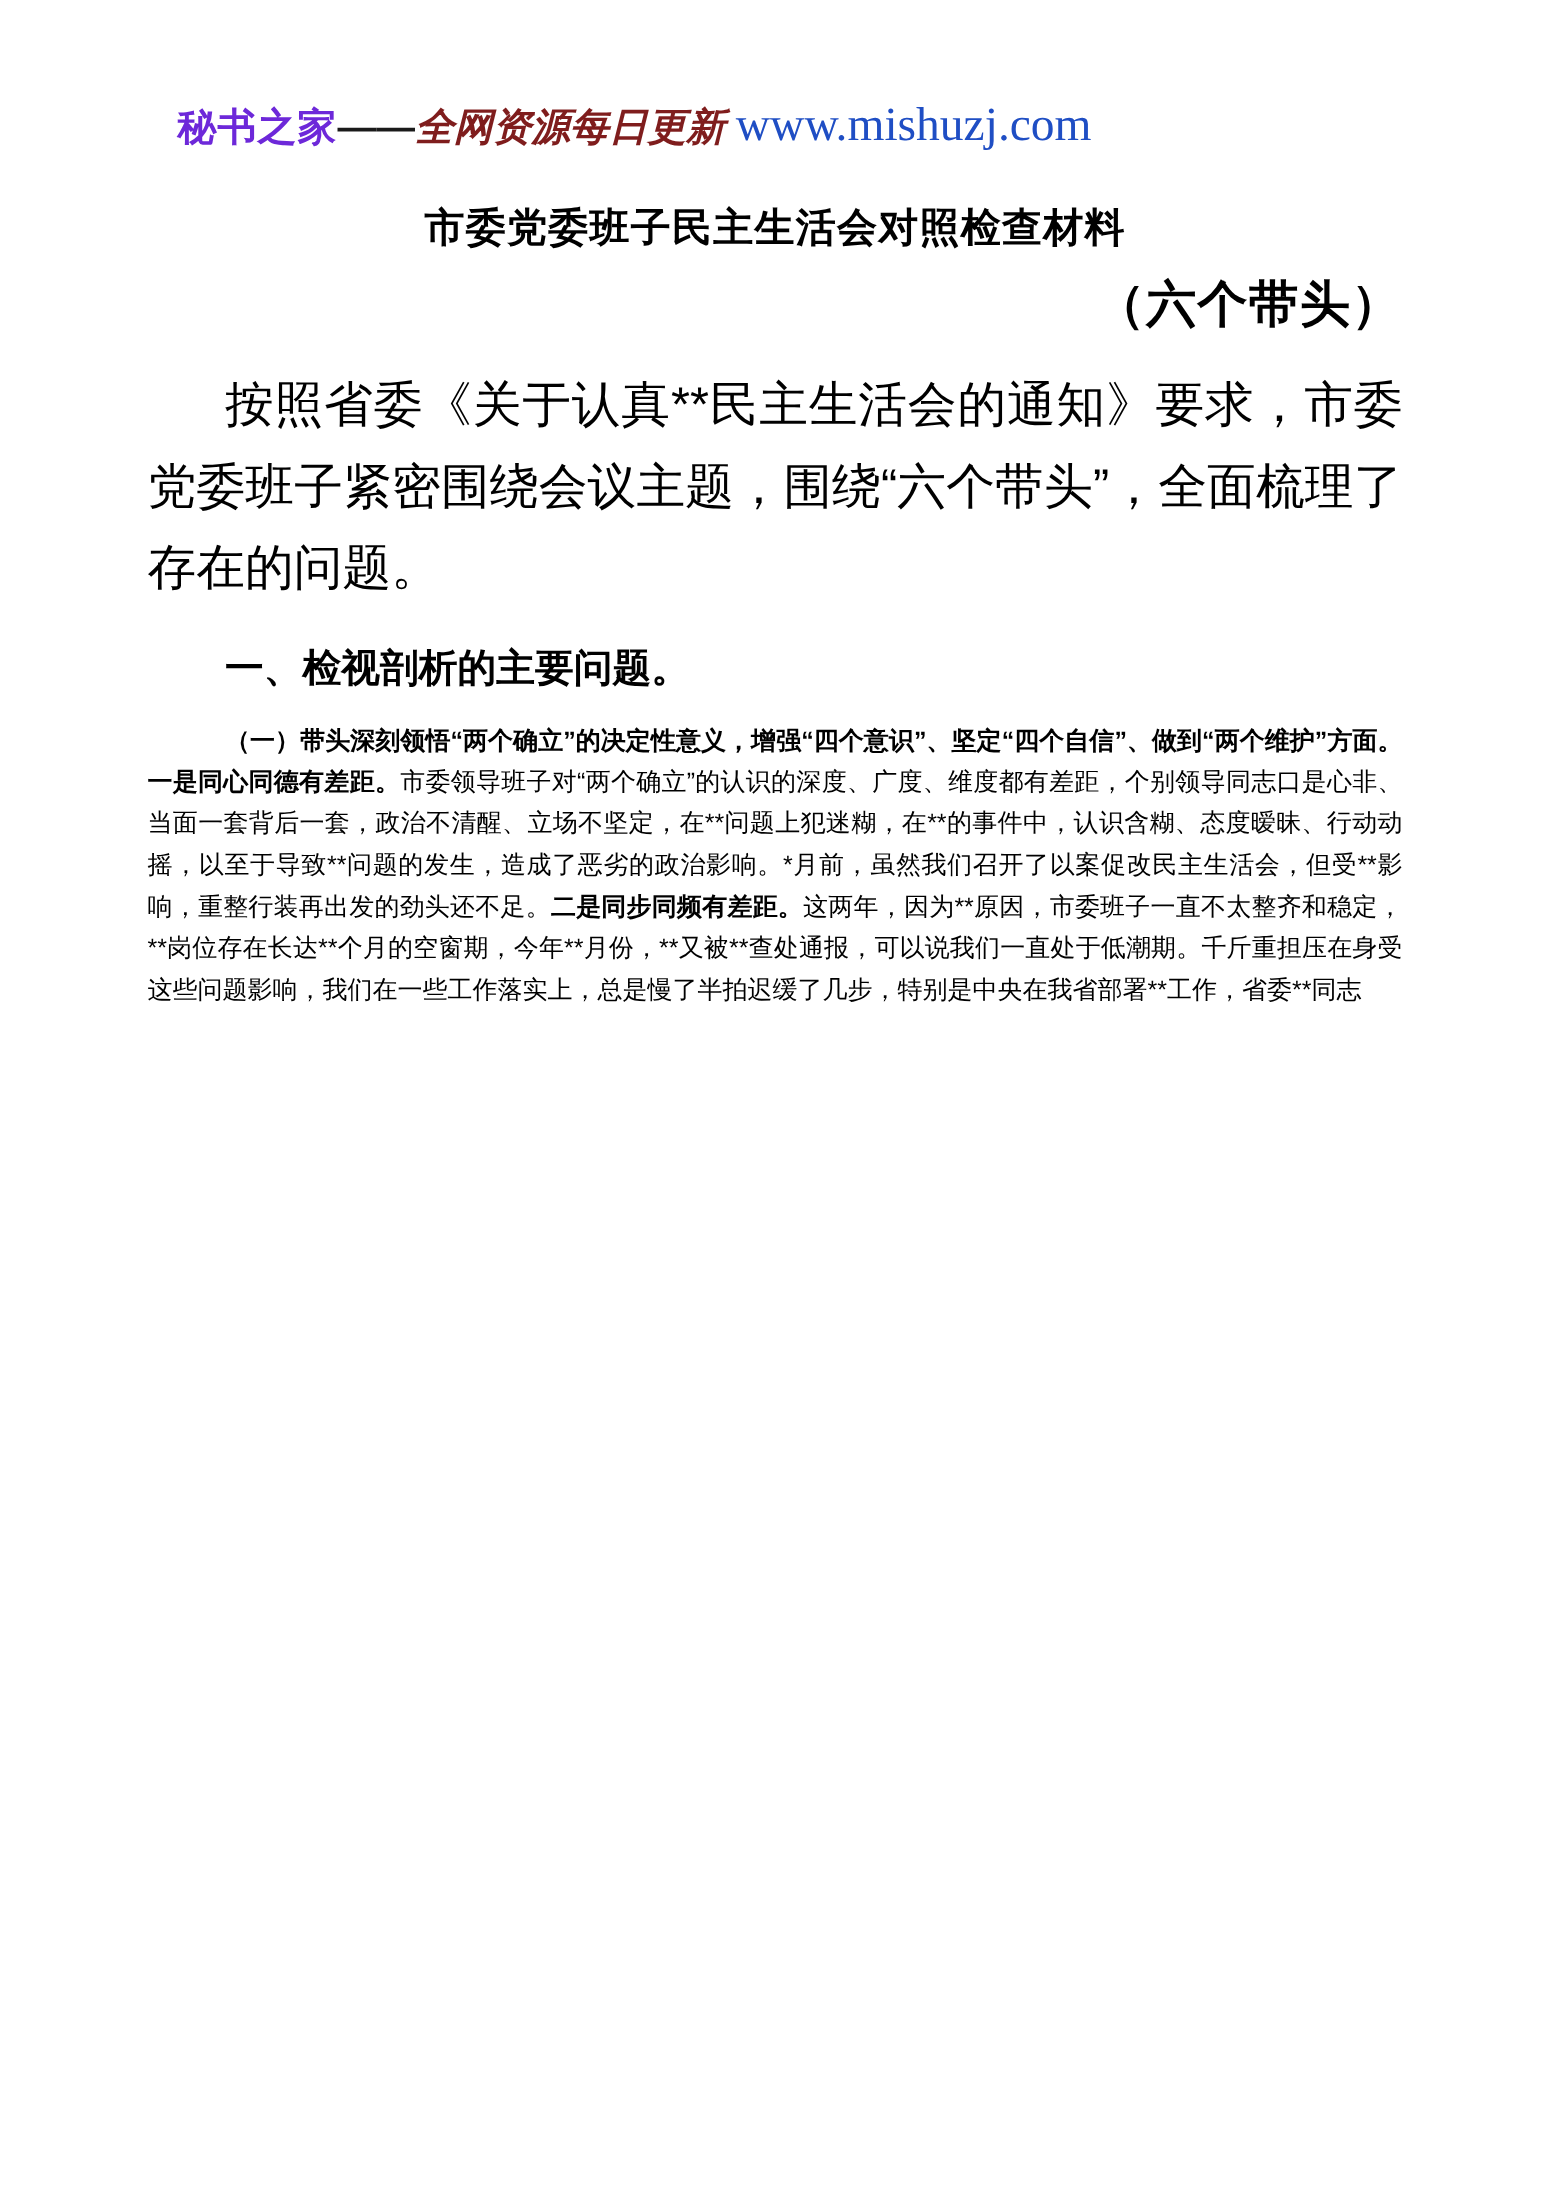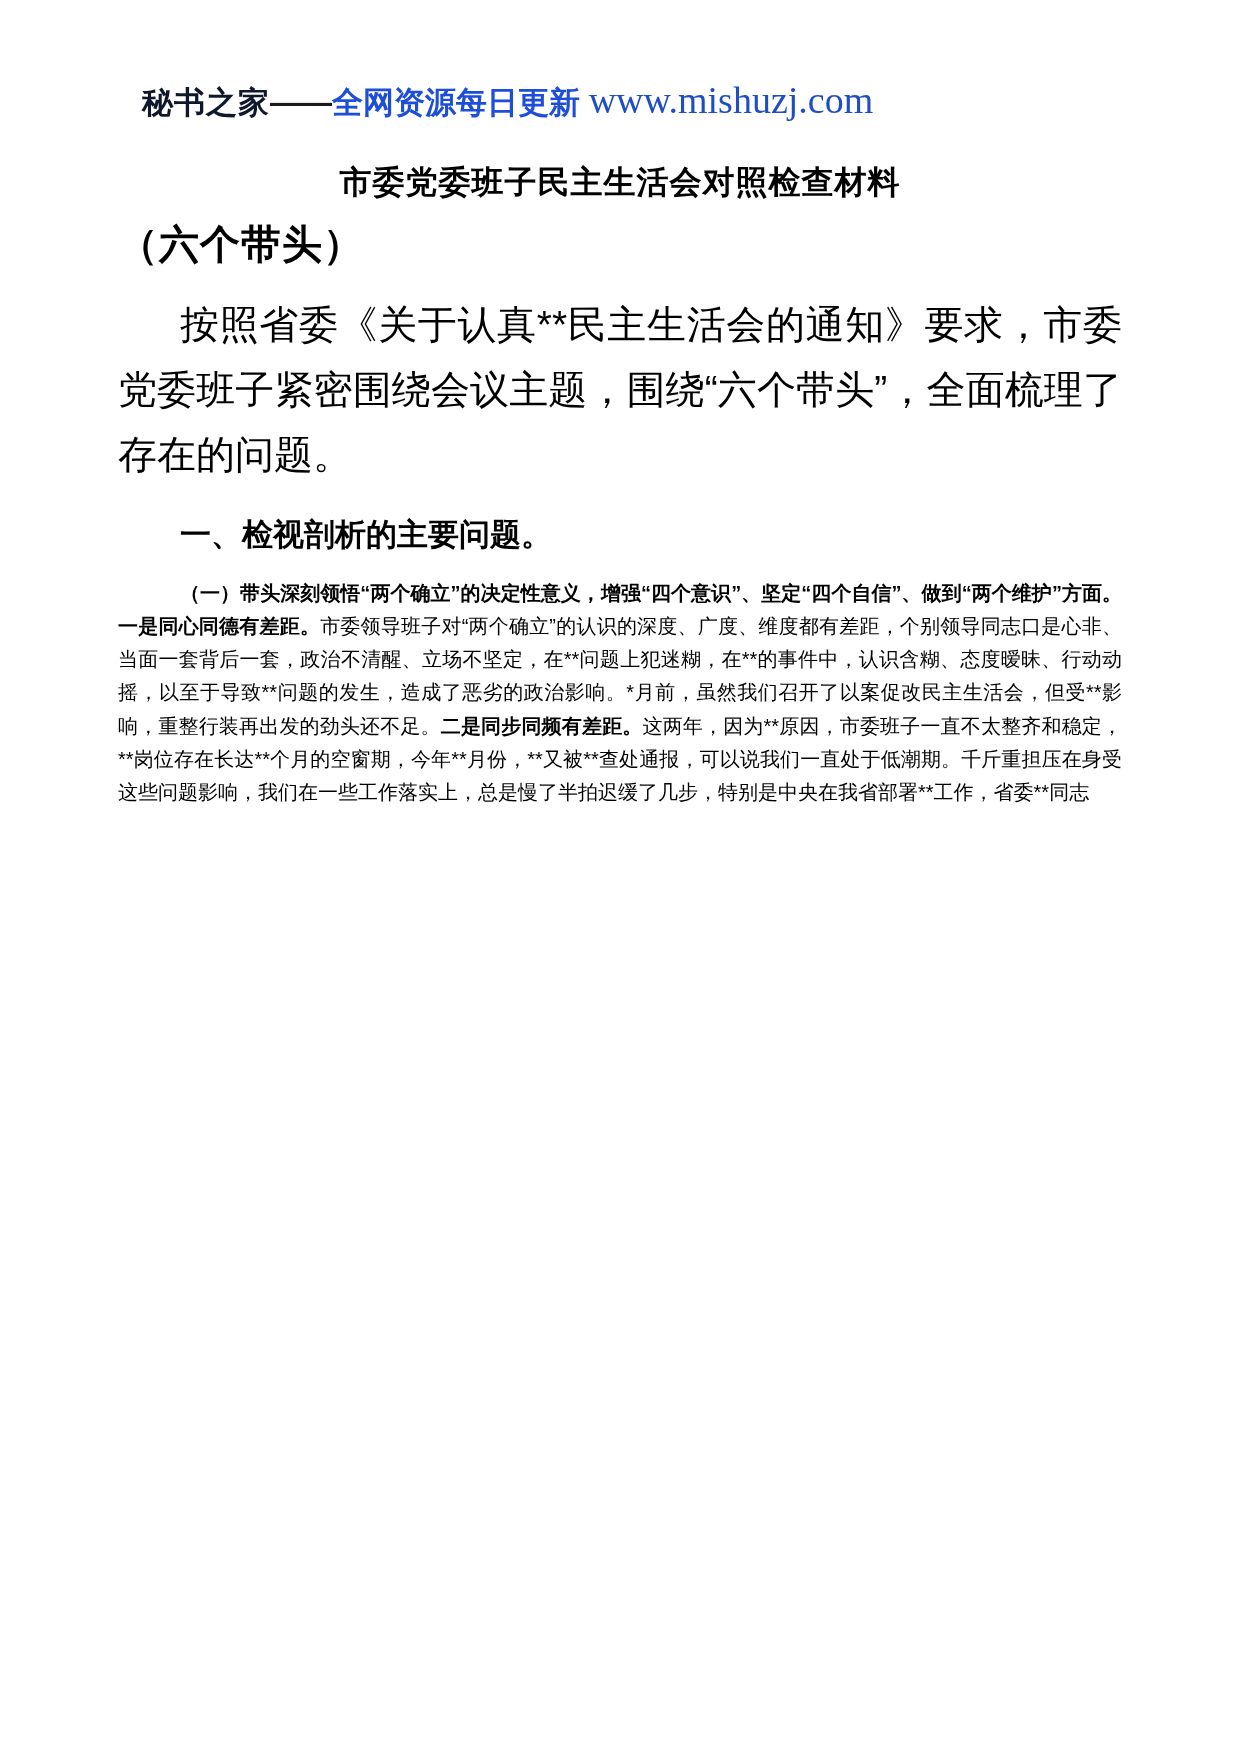"秘书之家" .banner .brand { color: #0f172a -> #6d28d9 }
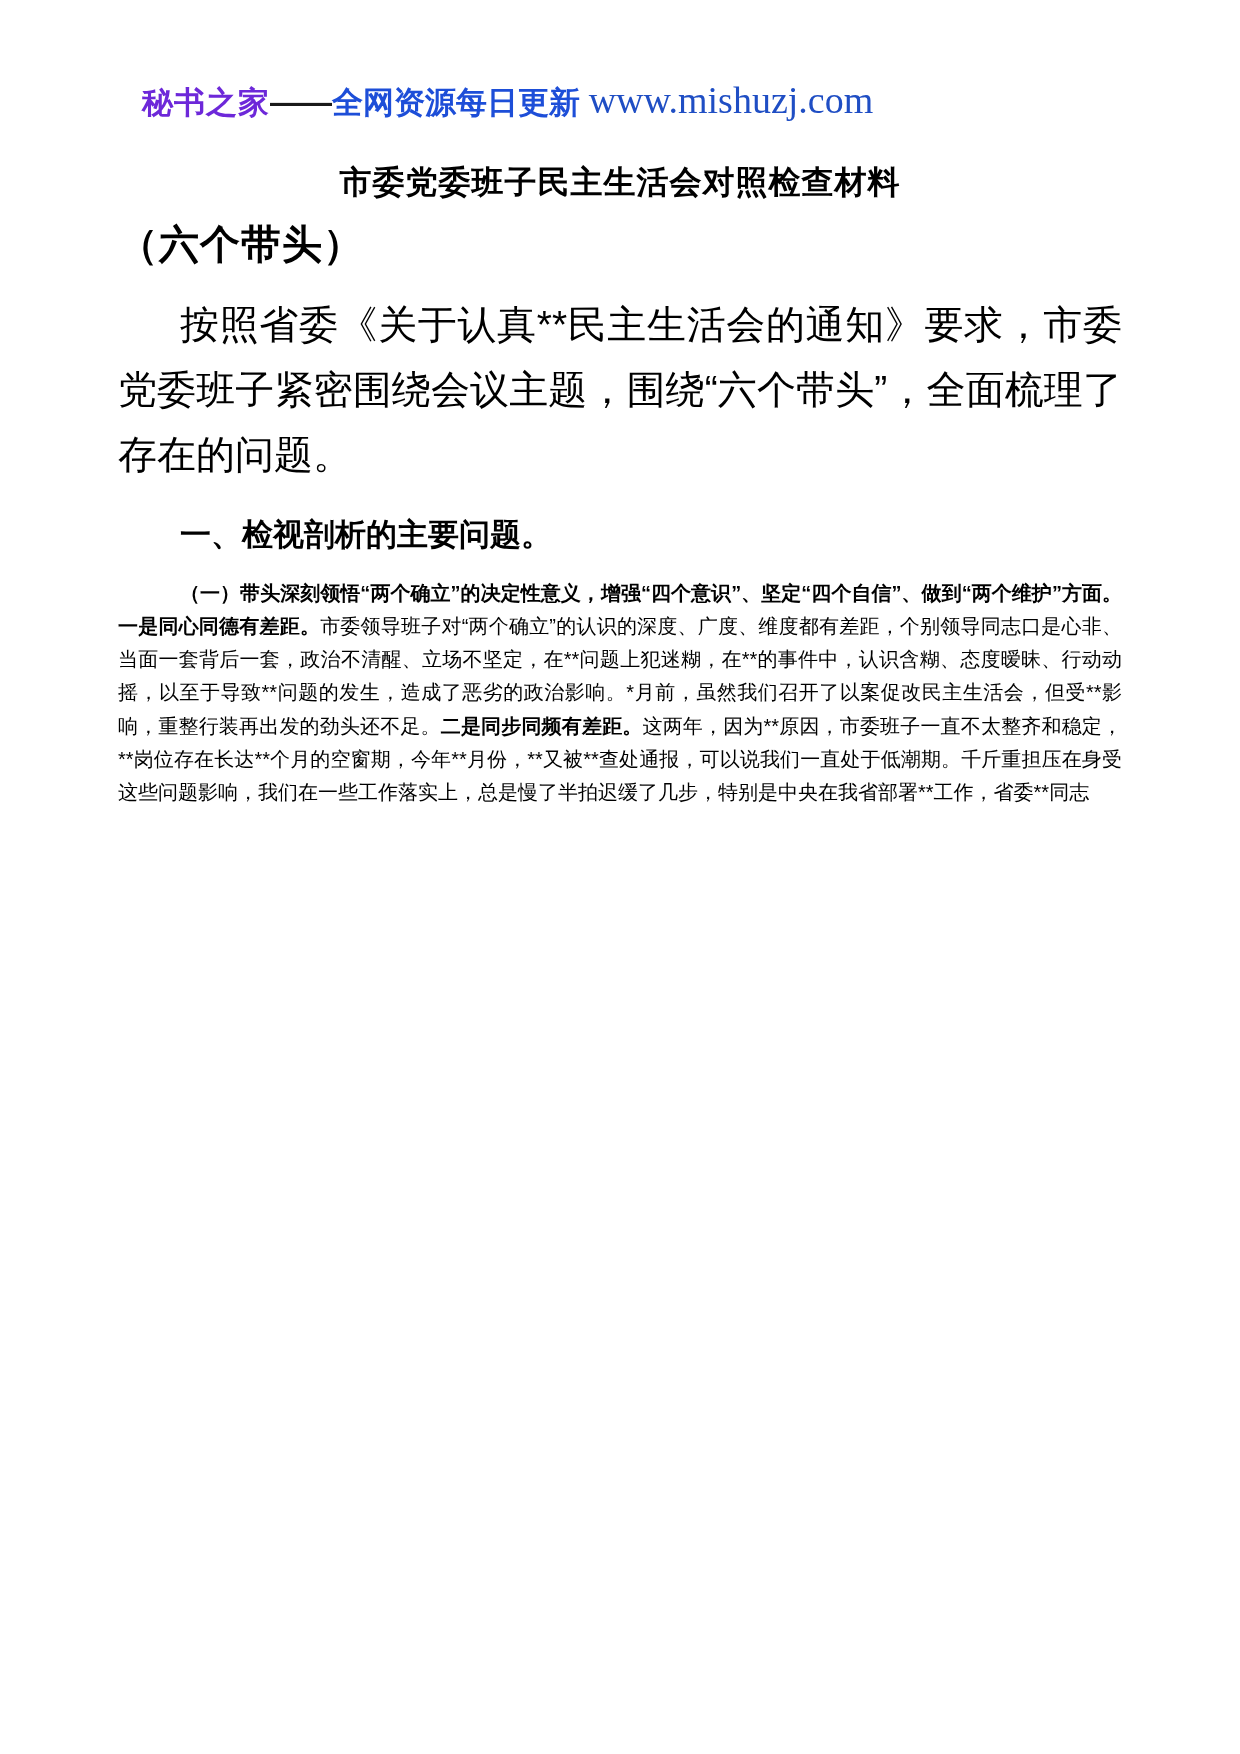"全网资源每日更新" .banner .tag { color: #1d4ed8 -> #7f1d1d; font-style: none -> italic }
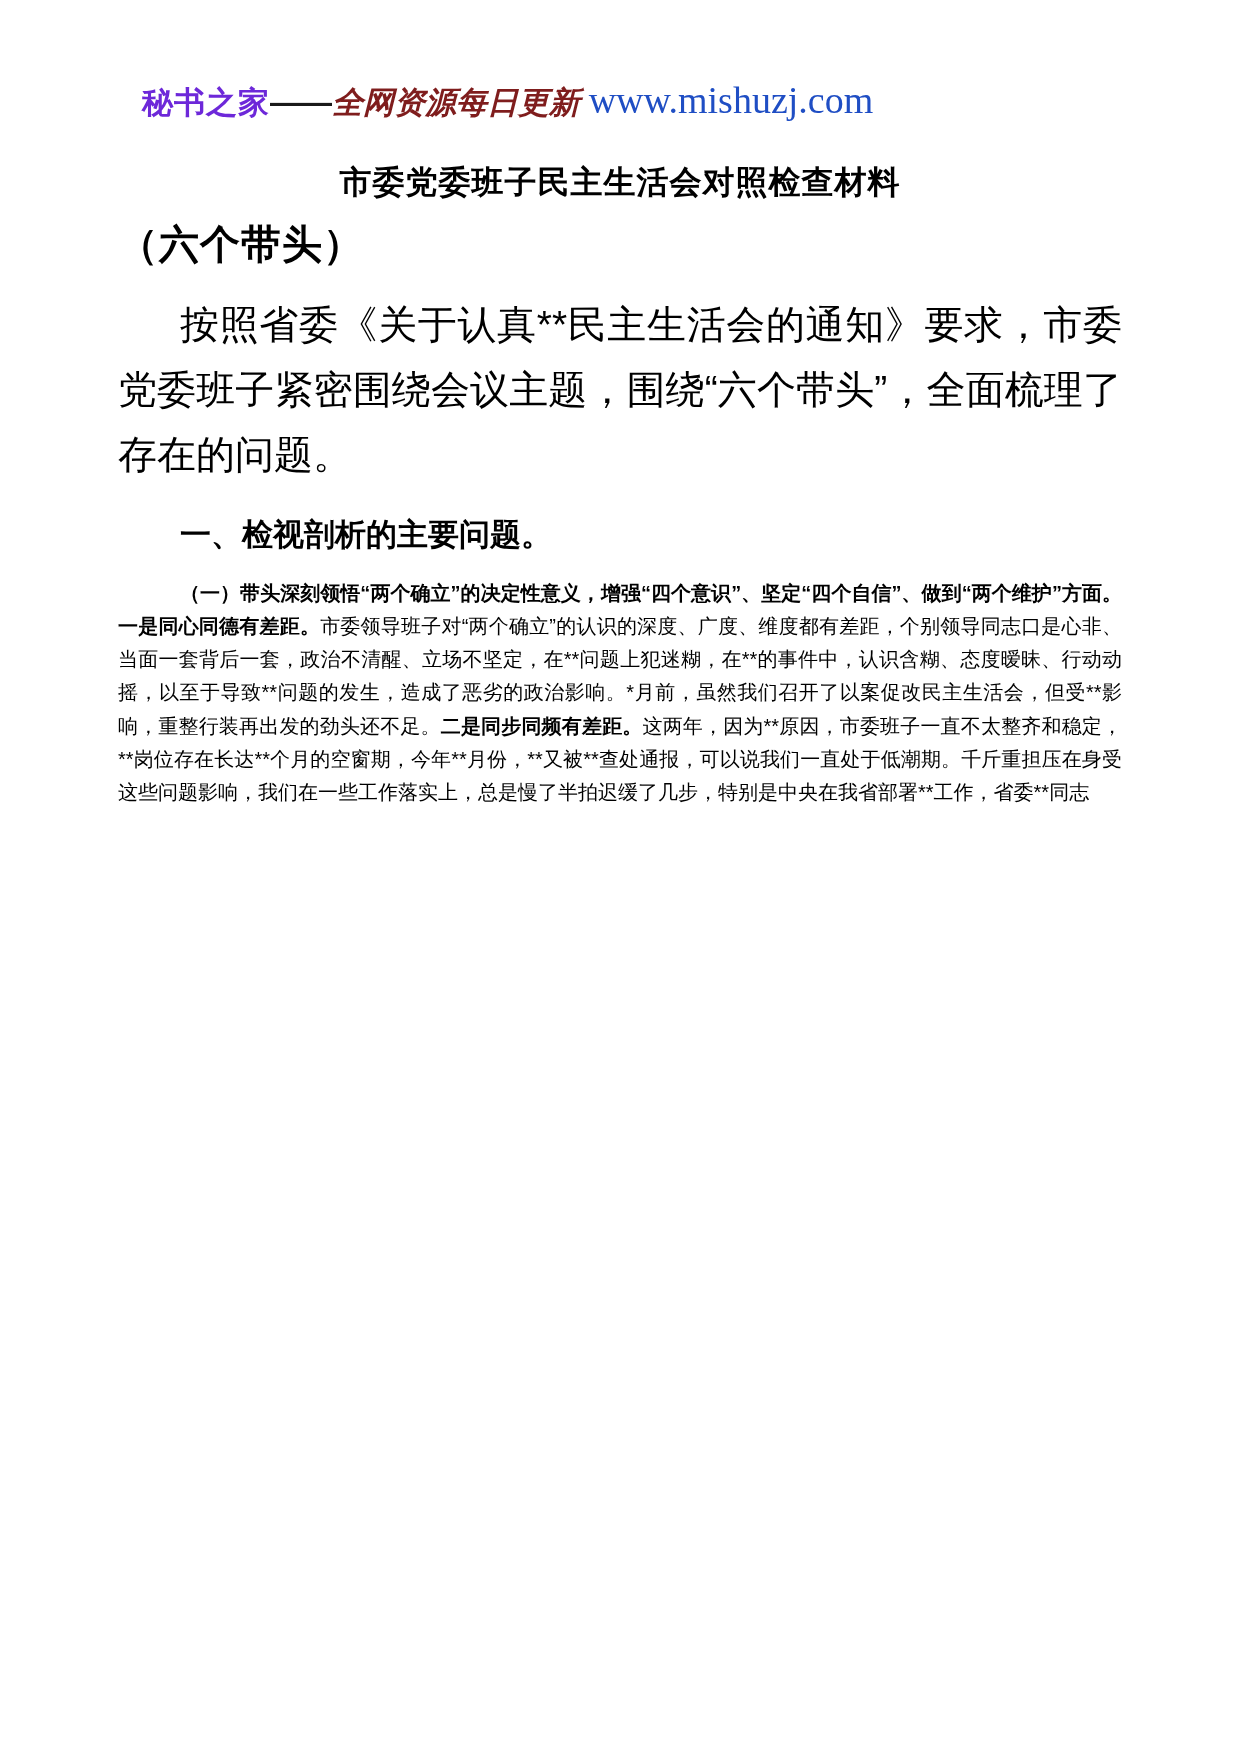"（六个带头）" .doc-subtitle { text-align: left -> right }
